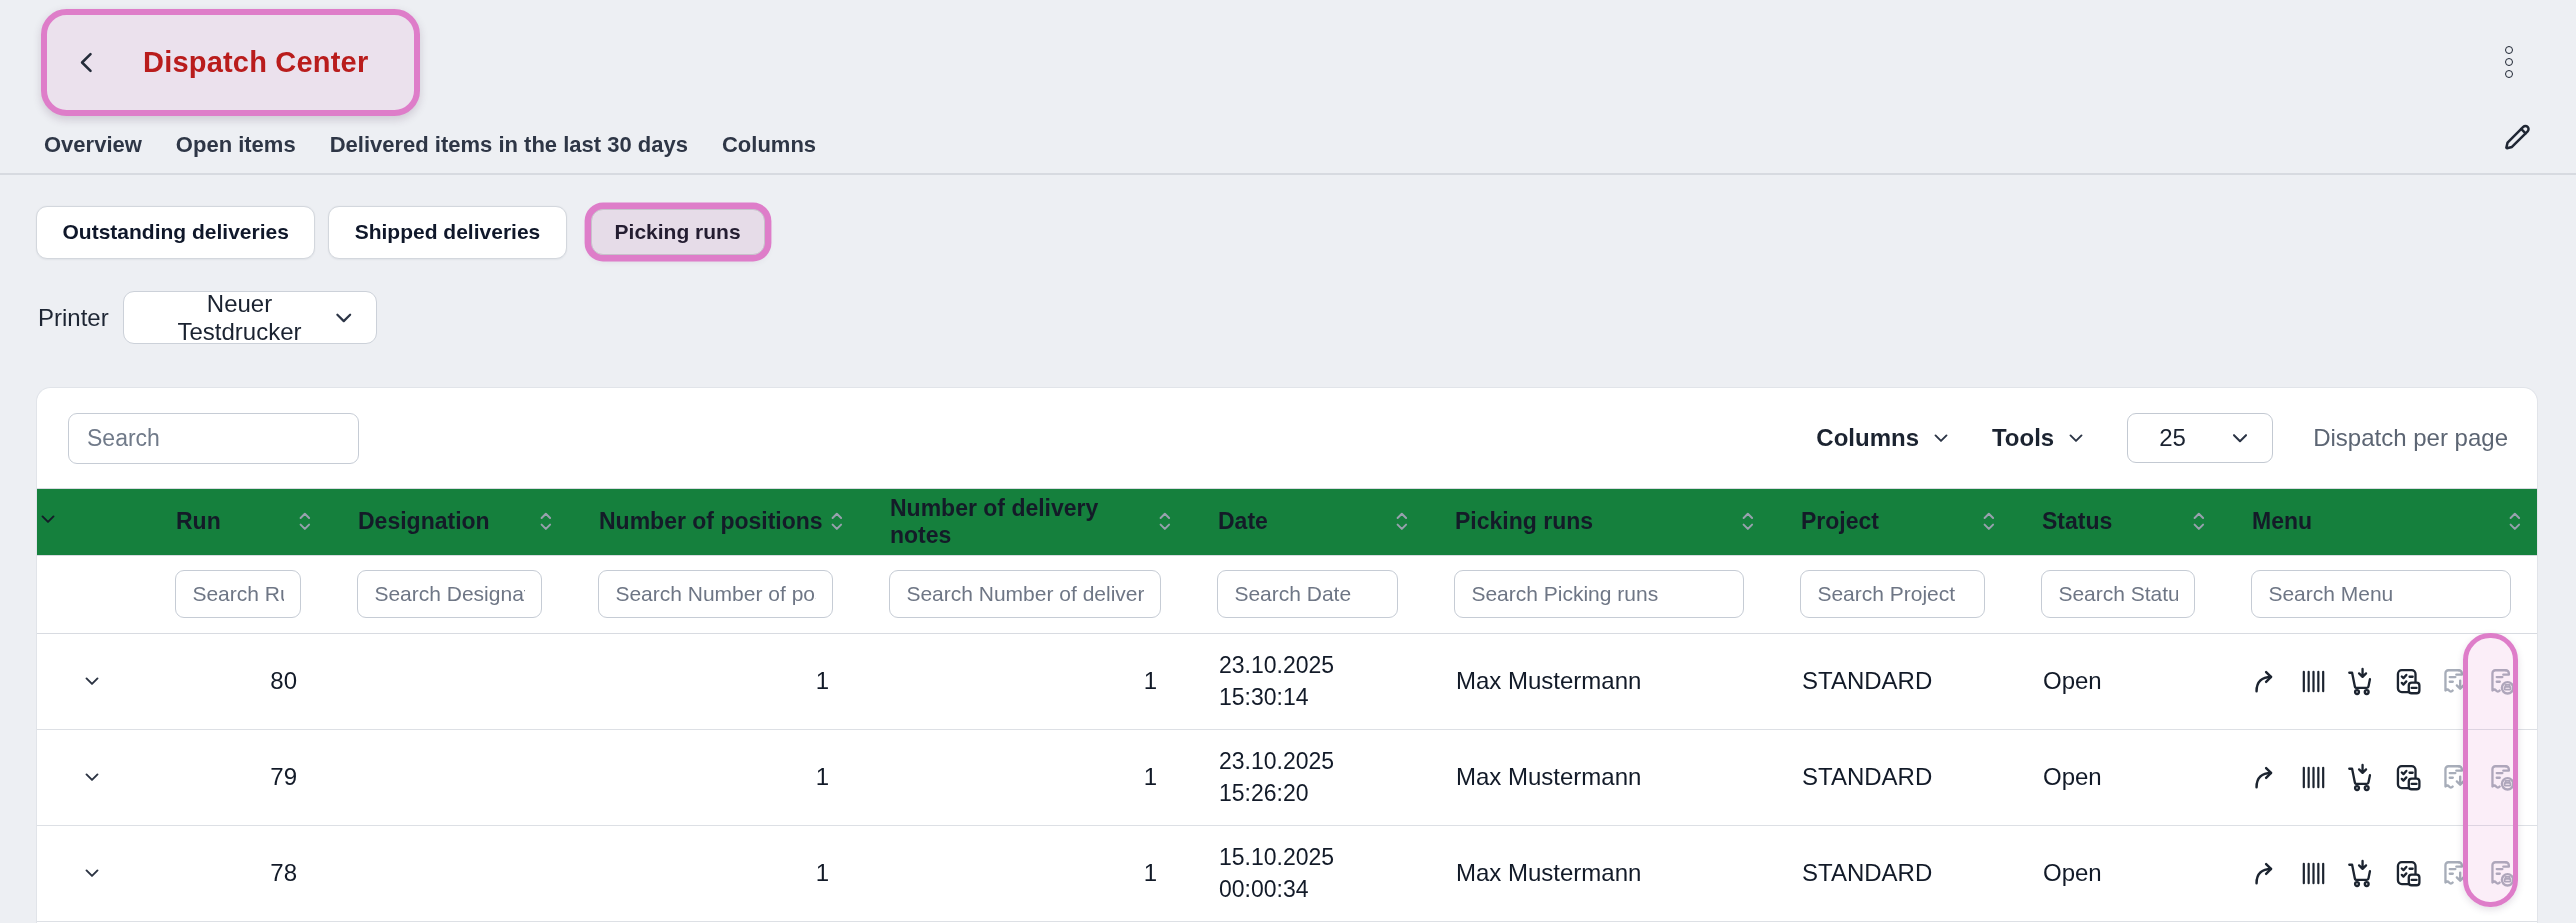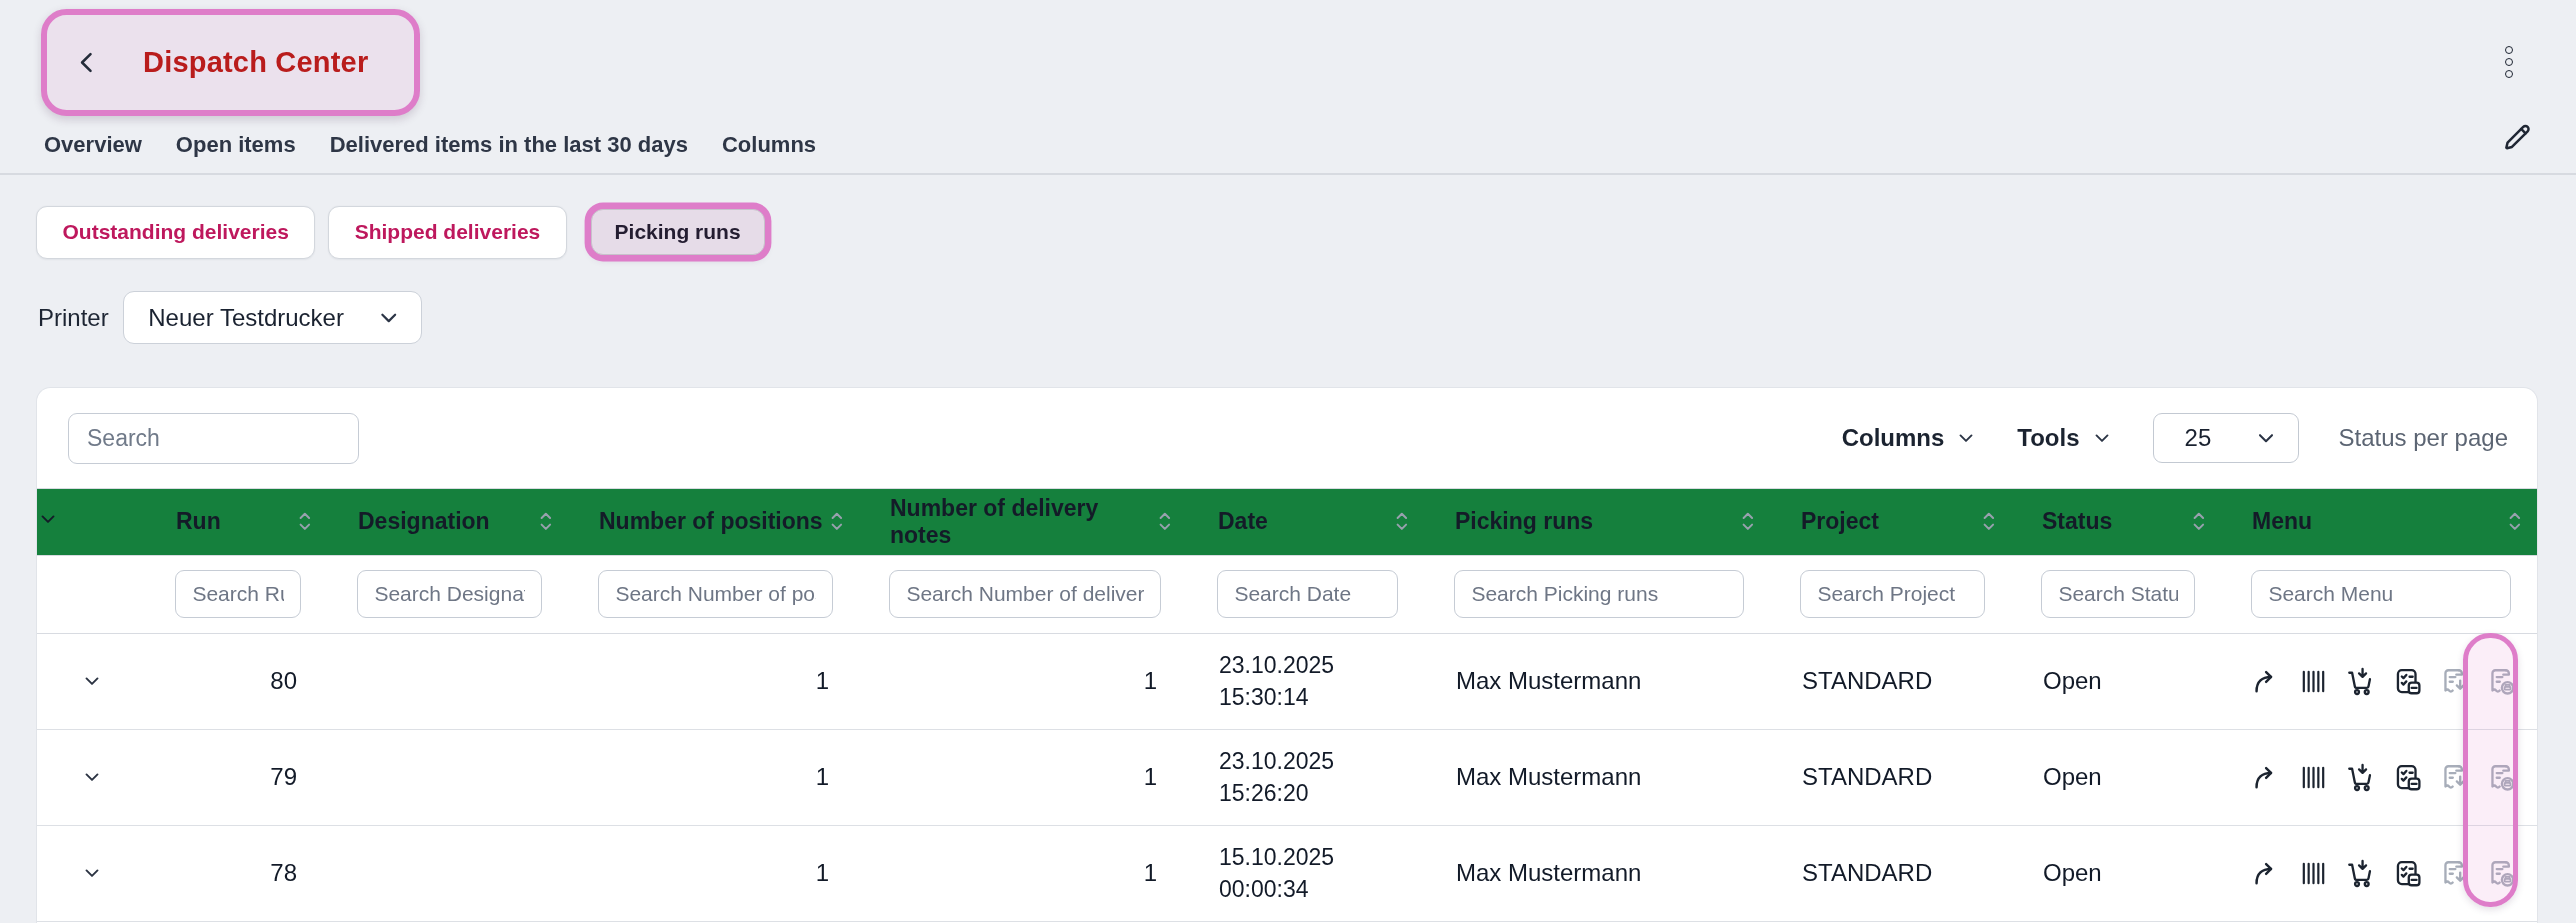"Outstanding deliveries" .btn-plain { color: #be185d -> #0f172a }
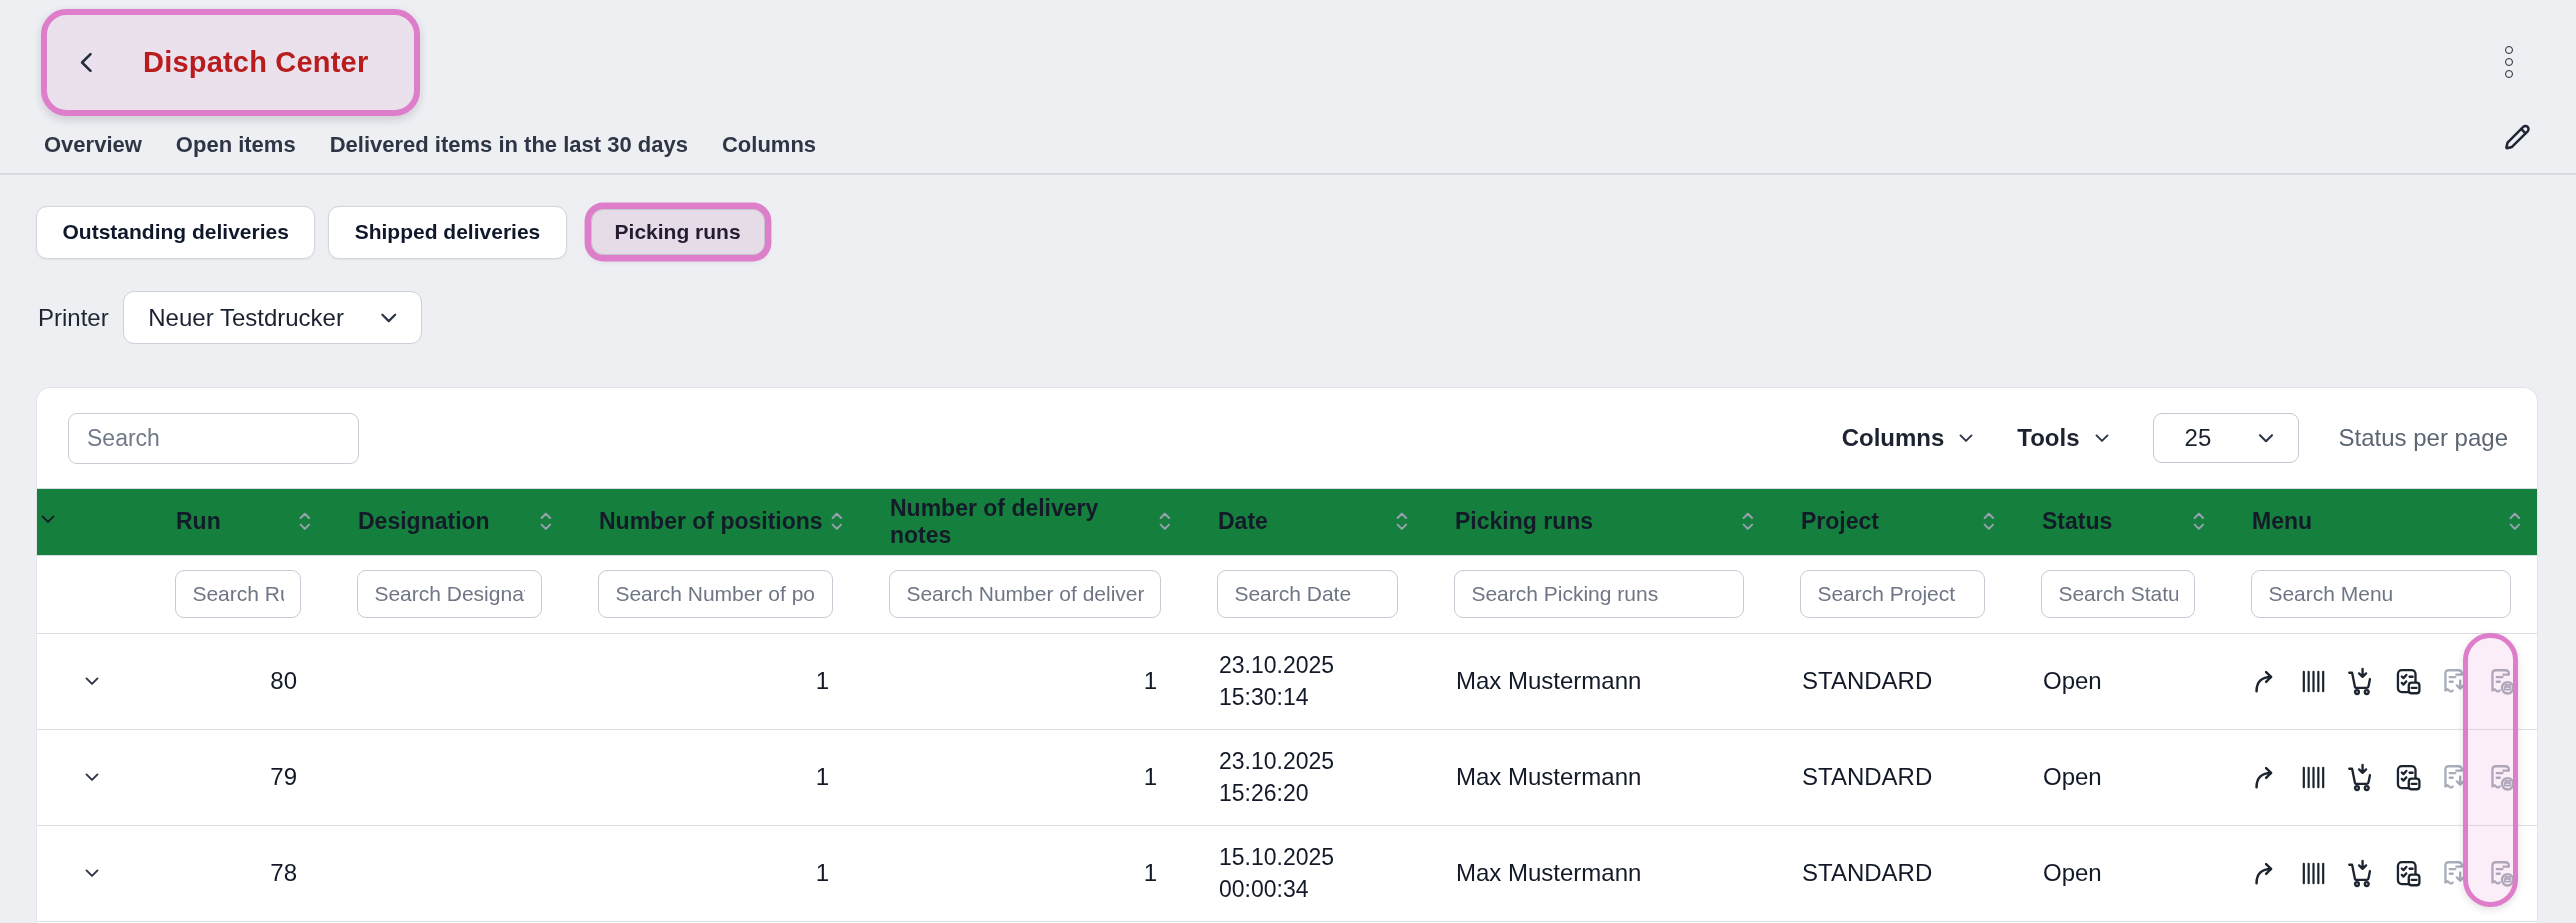"Neuer Testdrucker" .printer-select { width: 299px -> 254px }
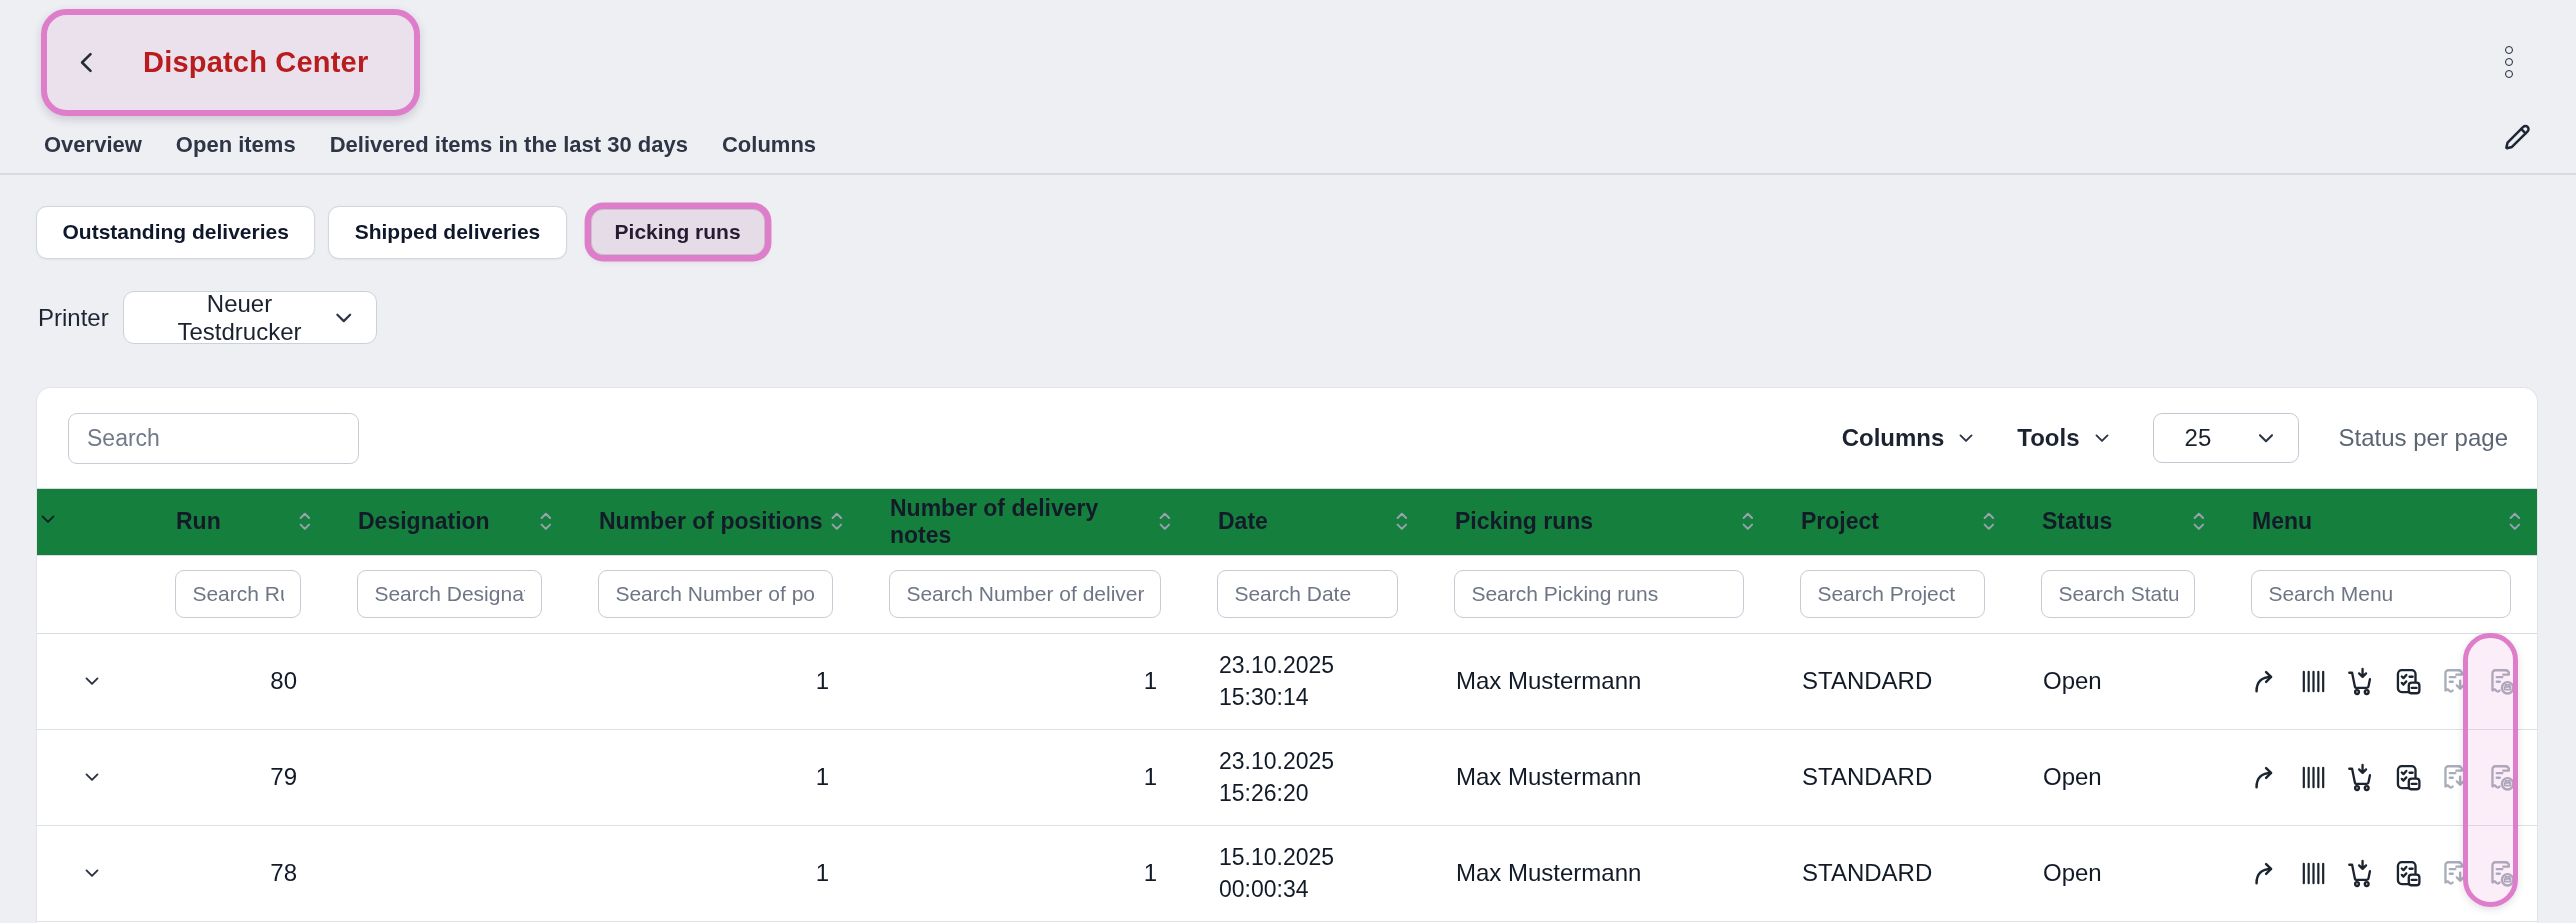"Status per page" span.entries-label { text: Status -> Dispatch }
